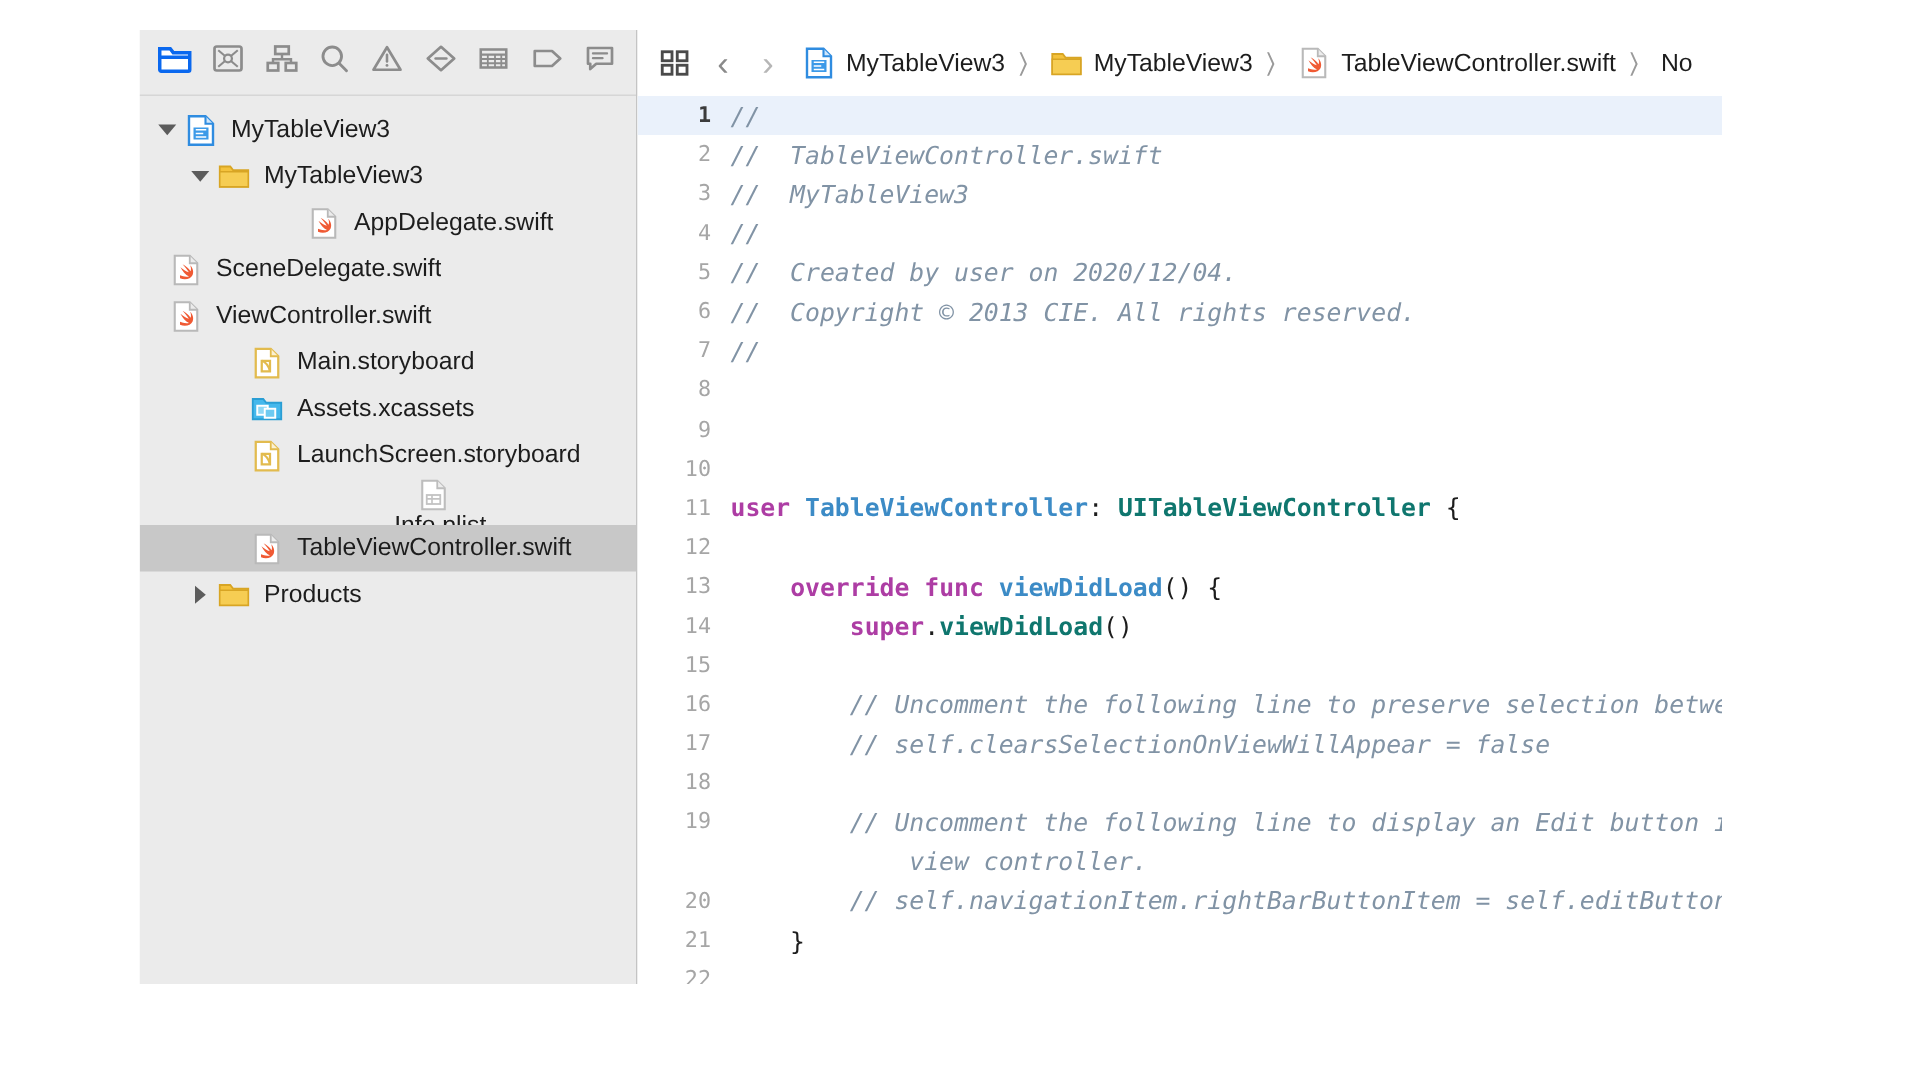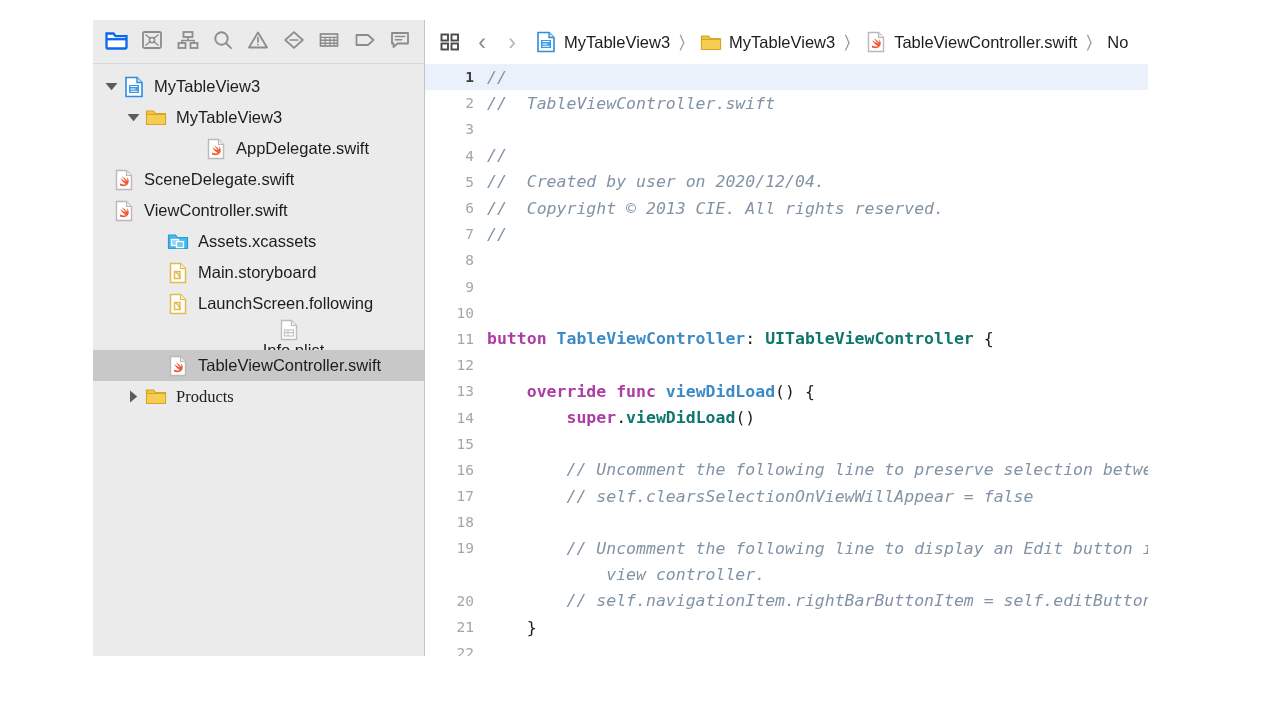"// MyTableView3" div.ctext { html: none -> <div><span>// MyTableView3</span></div> }
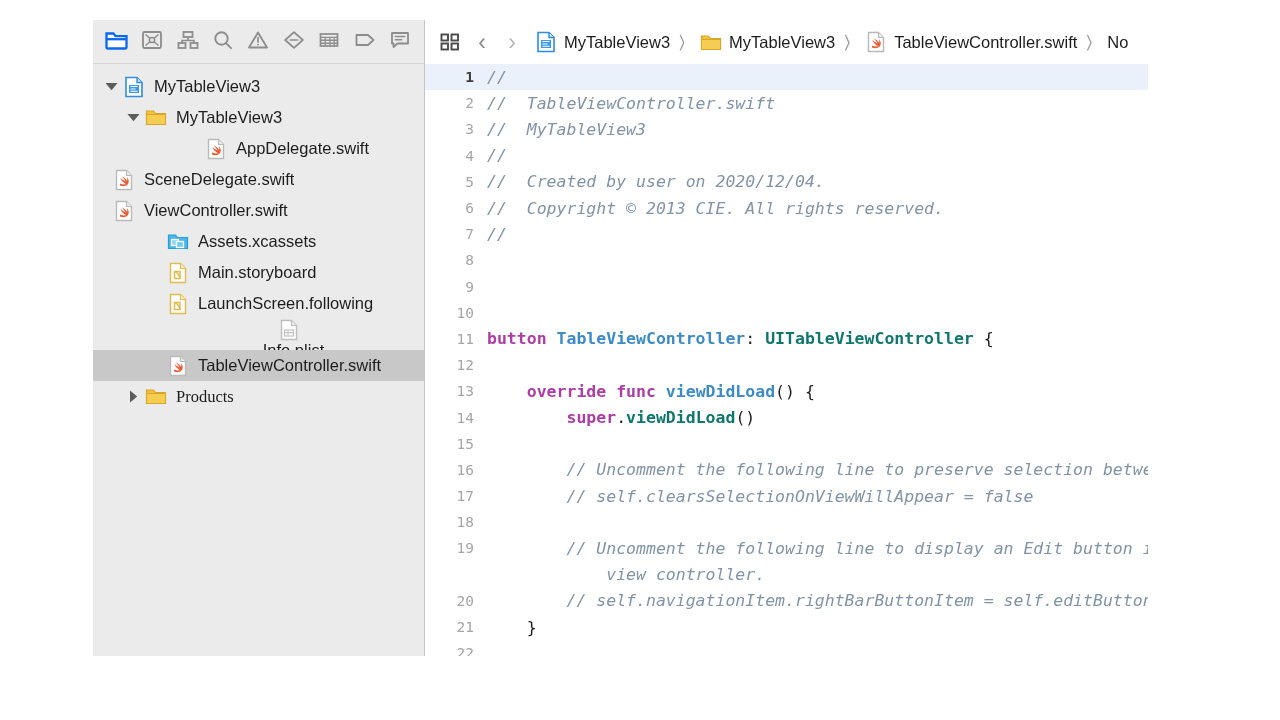"Assets.xcassets" div.row { order: before "Main.storyboard" -> after "Main.storyboard" }
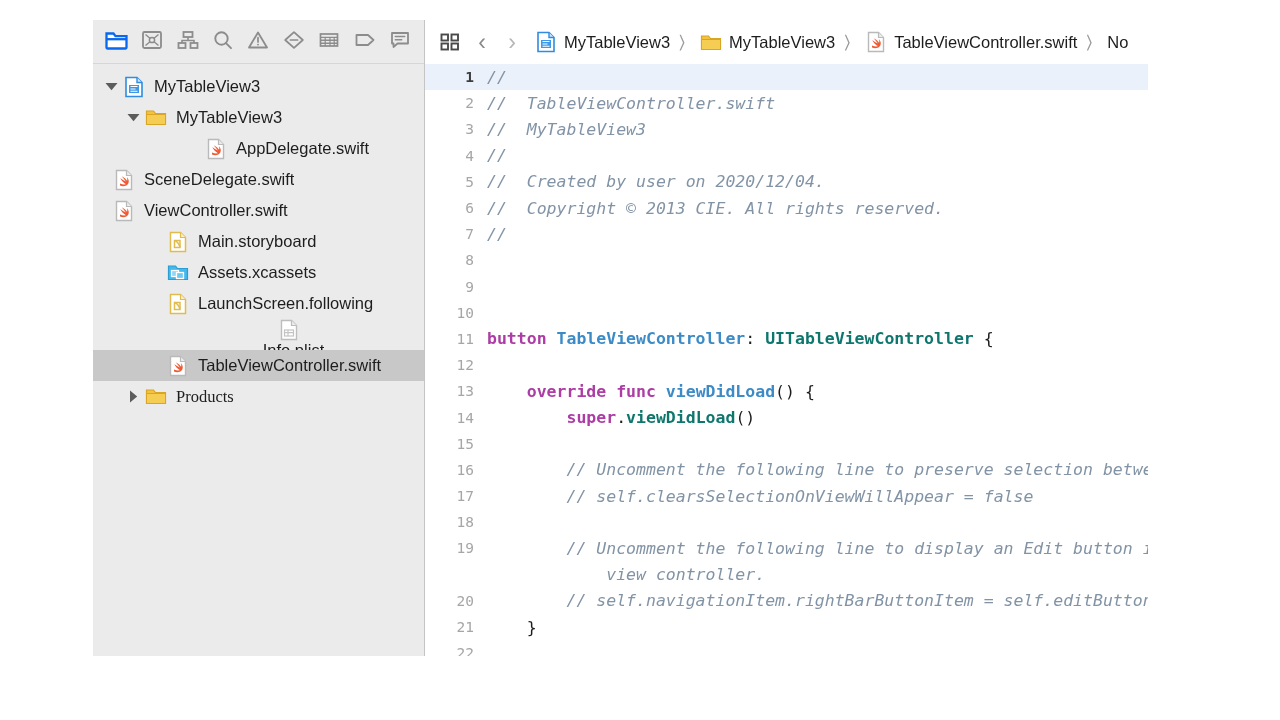"LaunchScreen.following" span.lbl { text: LaunchScreen.following -> LaunchScreen.storyboard }
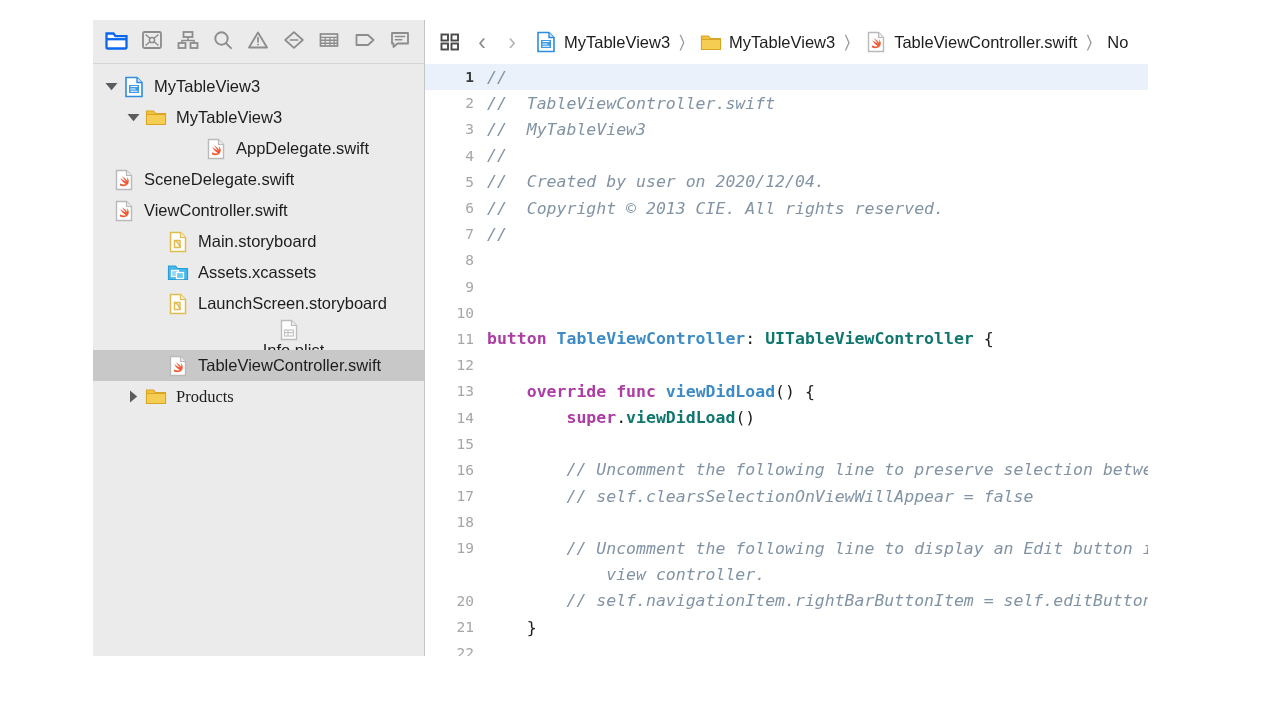"button" span.kw { text: button -> user }
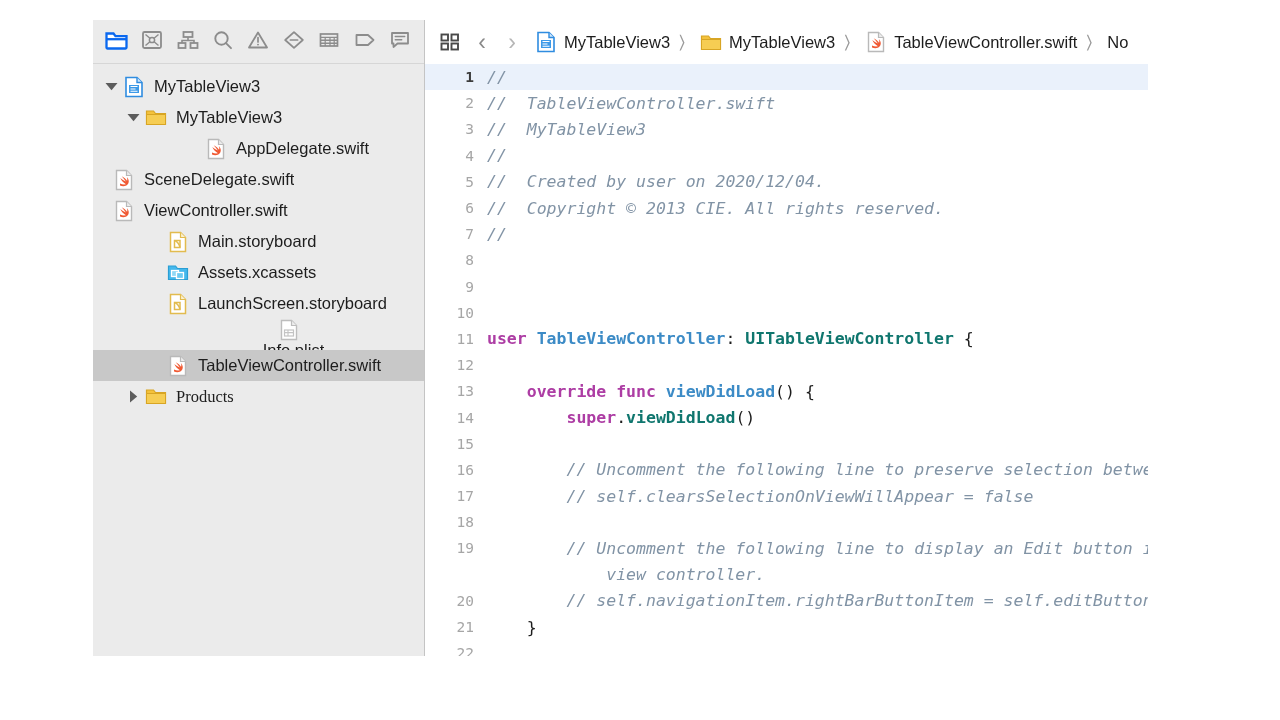"Products" div.row { font-family: Liberation Serif, serif -> none }
